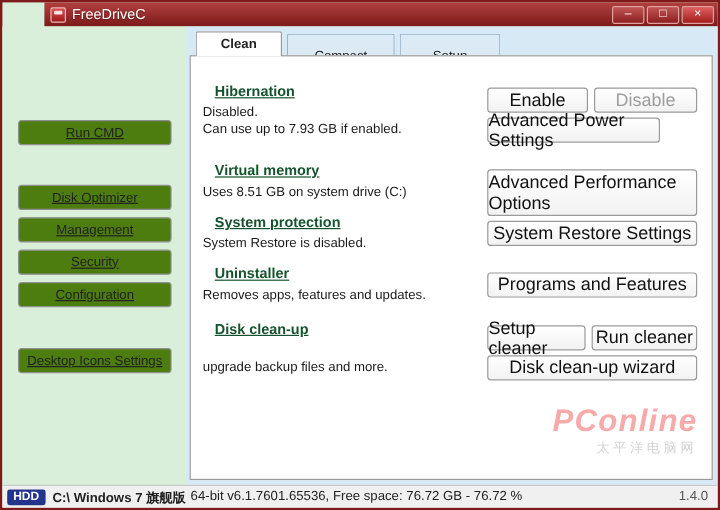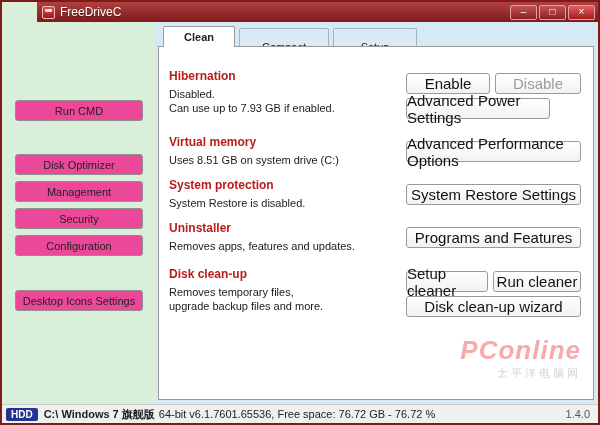"Hibernation" .sec-title { color: #b91c1c -> #14532d; left: 10px -> 20px; text-decoration: none -> underline }
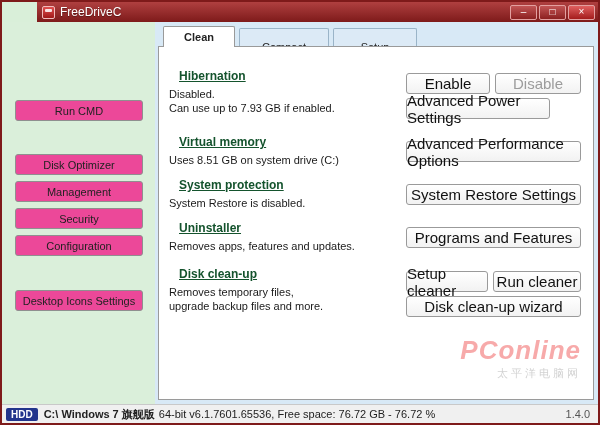"Run CMD" .sbtn { background: #ec4899 -> #4d7c0f; text-decoration: none -> underline }
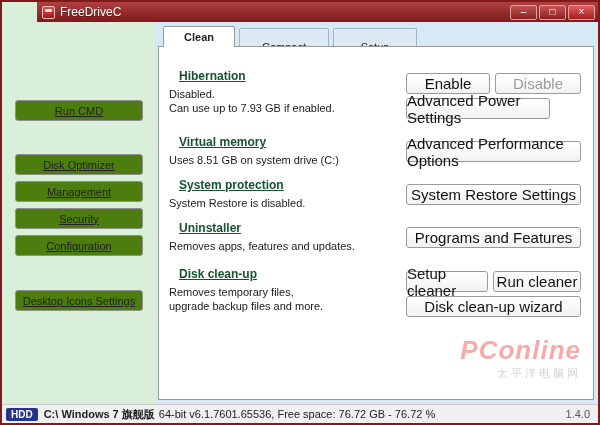"Advanced Performance Options" div.btn { height: 21px -> 39px }
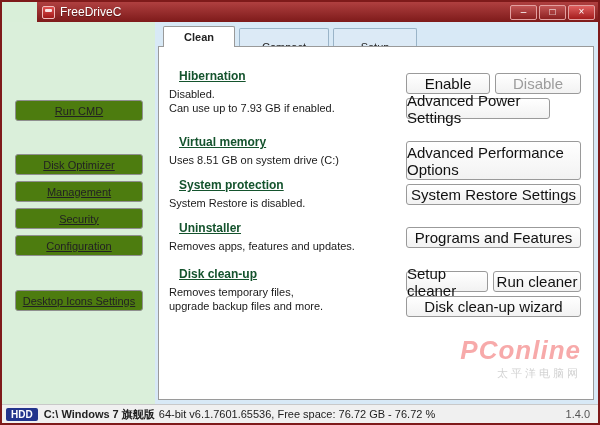"Removes temporary files," div.sec-text { html: <div>Removes temporary files,</div> -> none }
